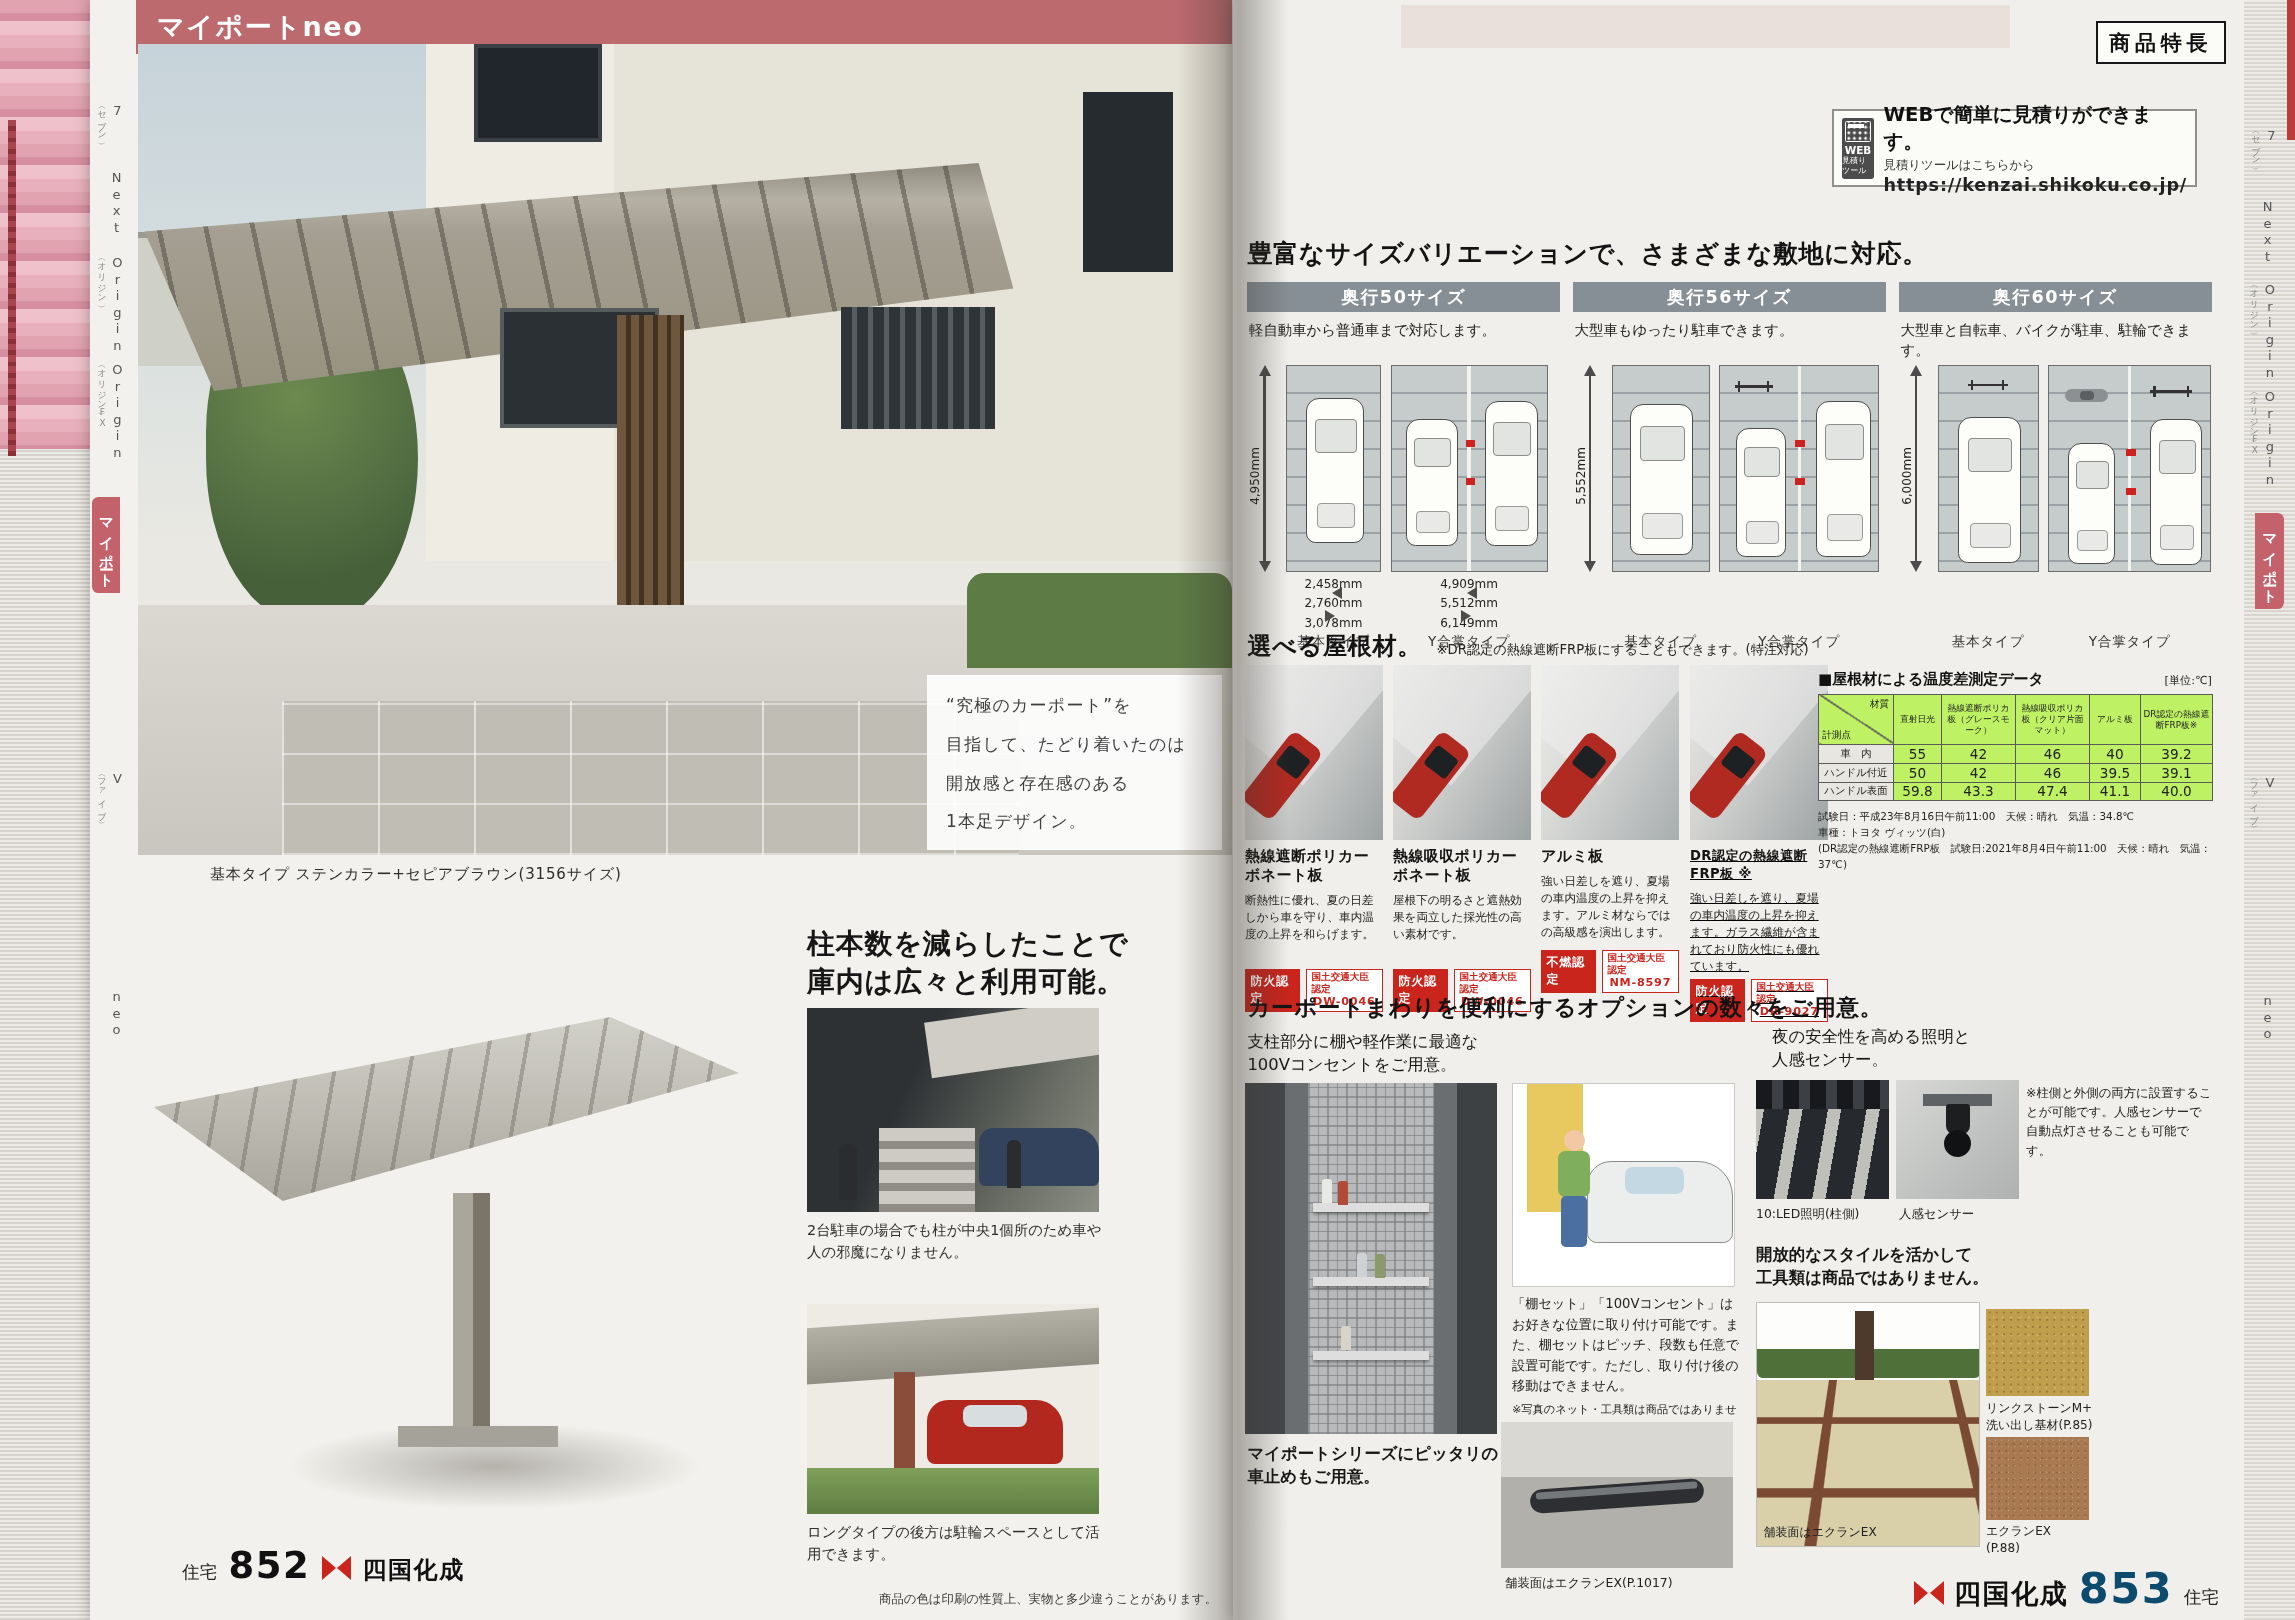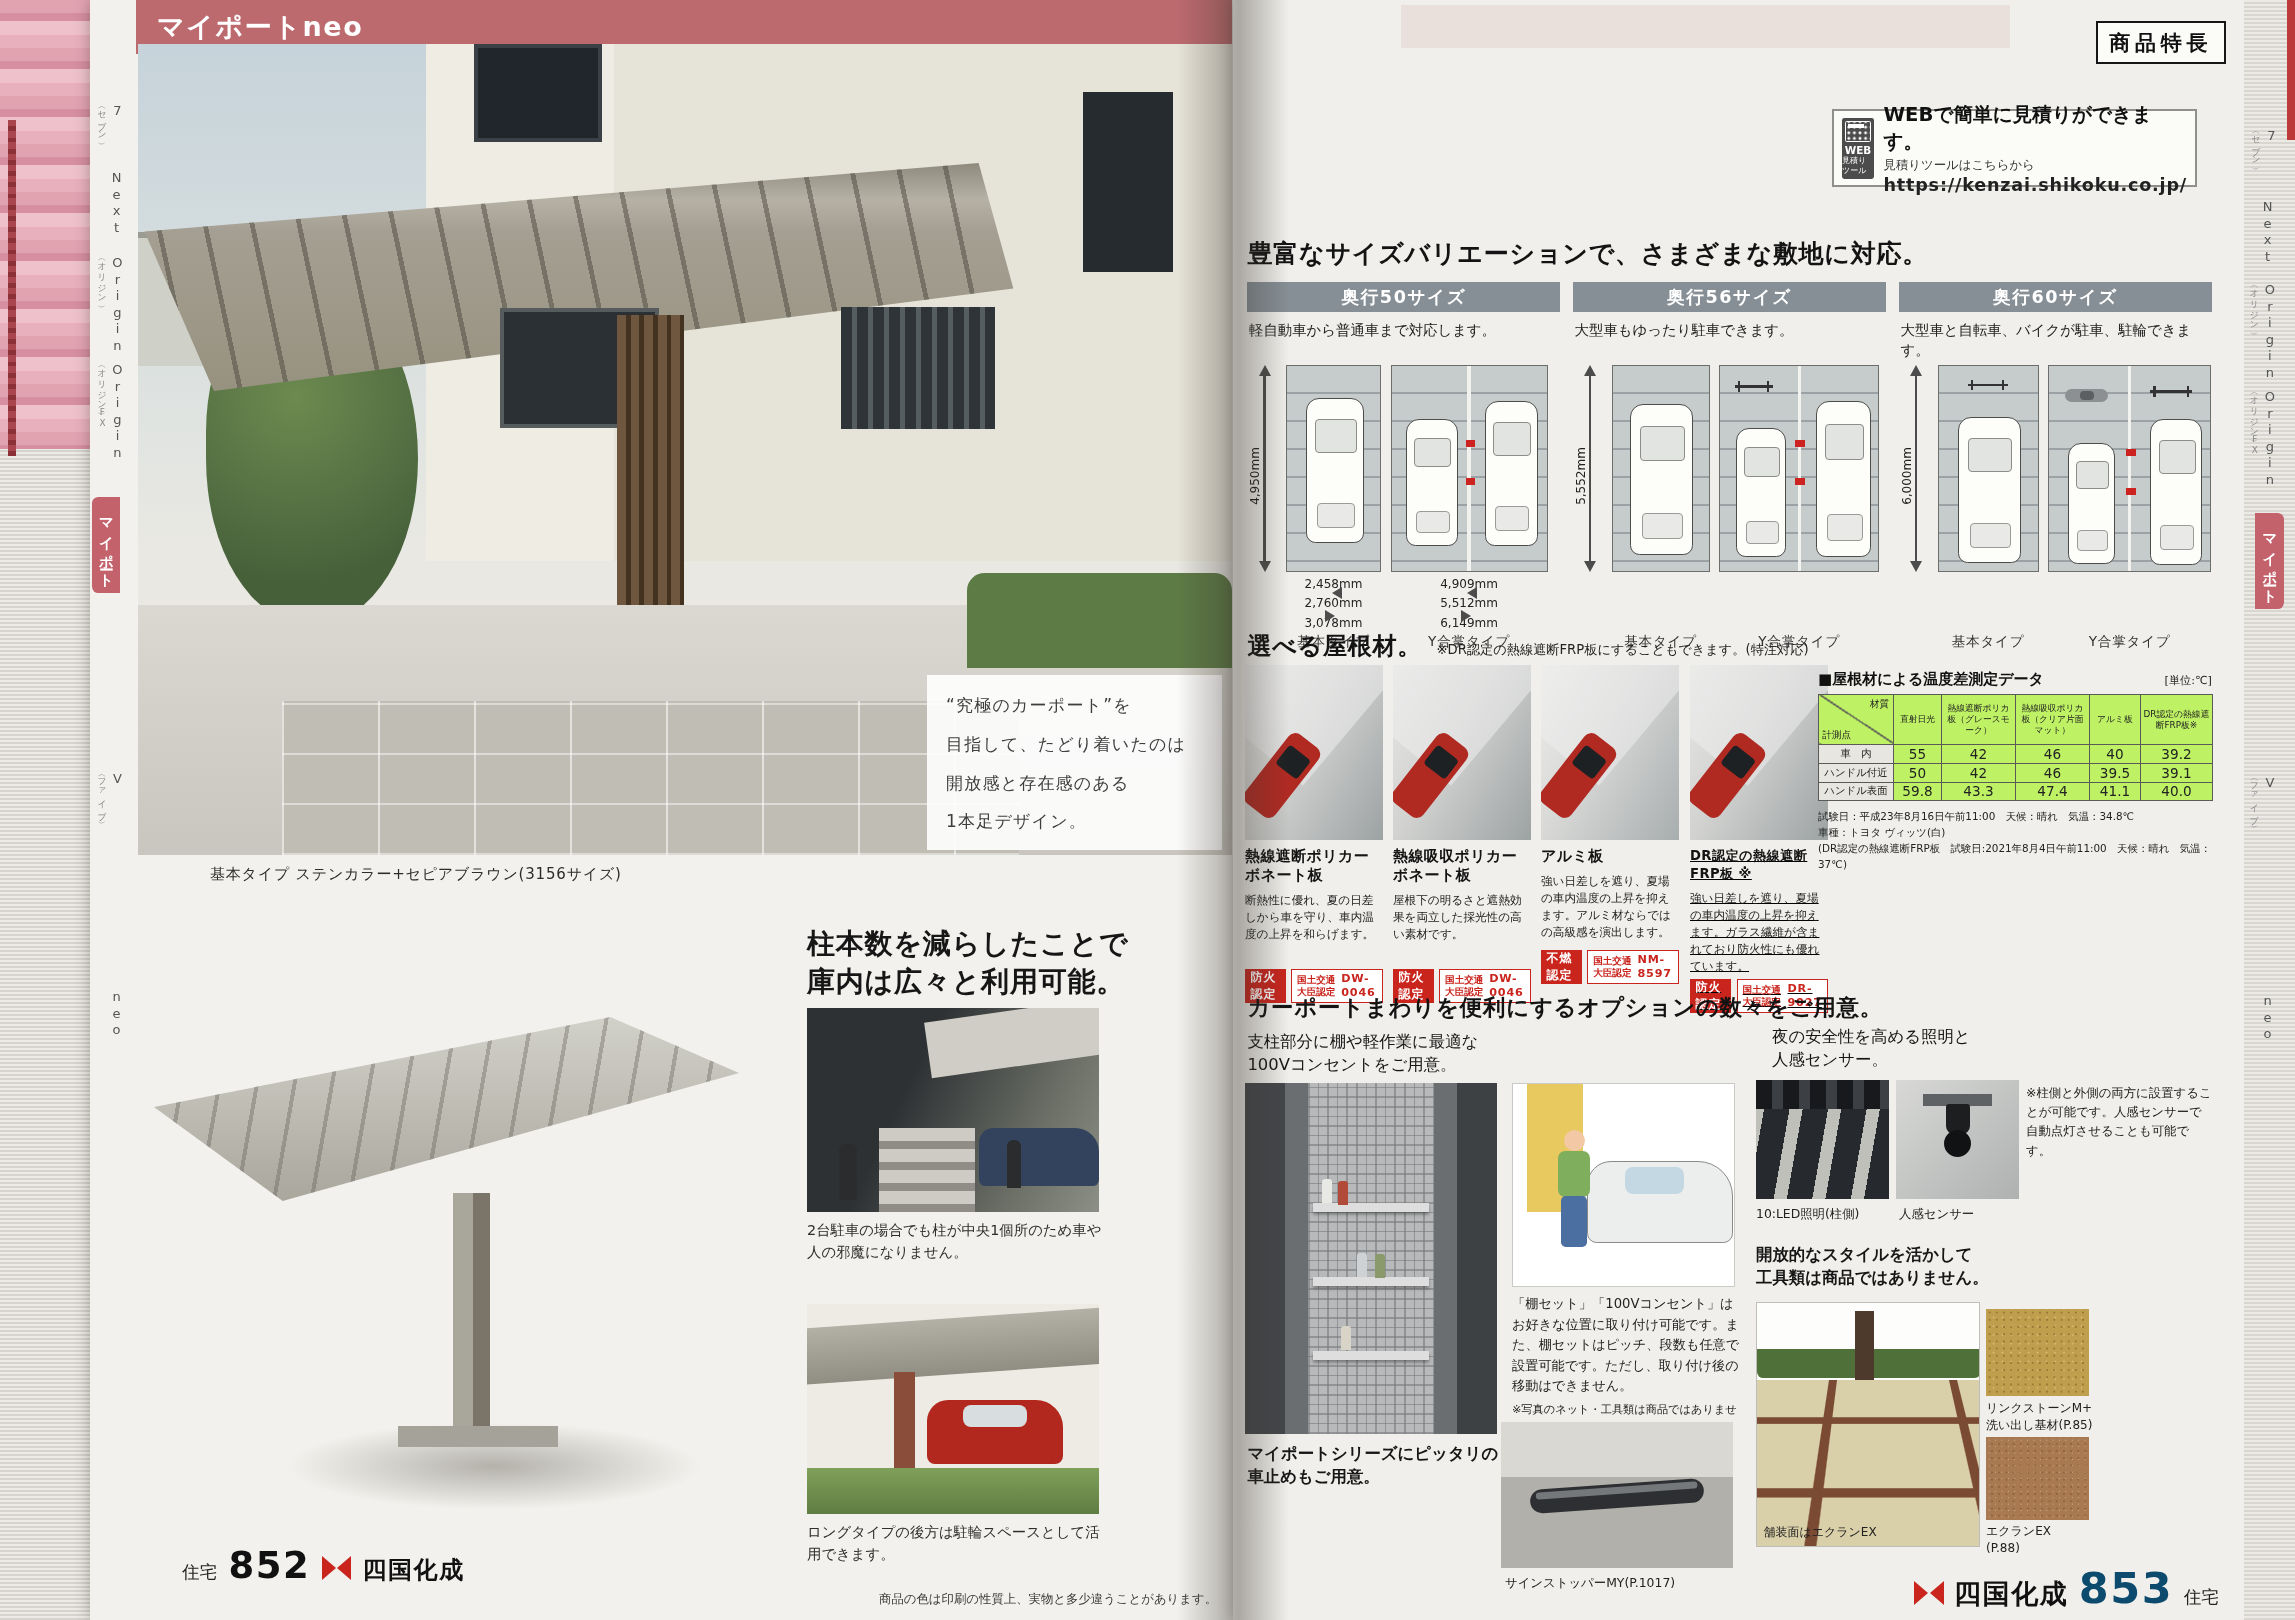"国土交通大臣認定" .cert-bd { flex-direction: row -> column }
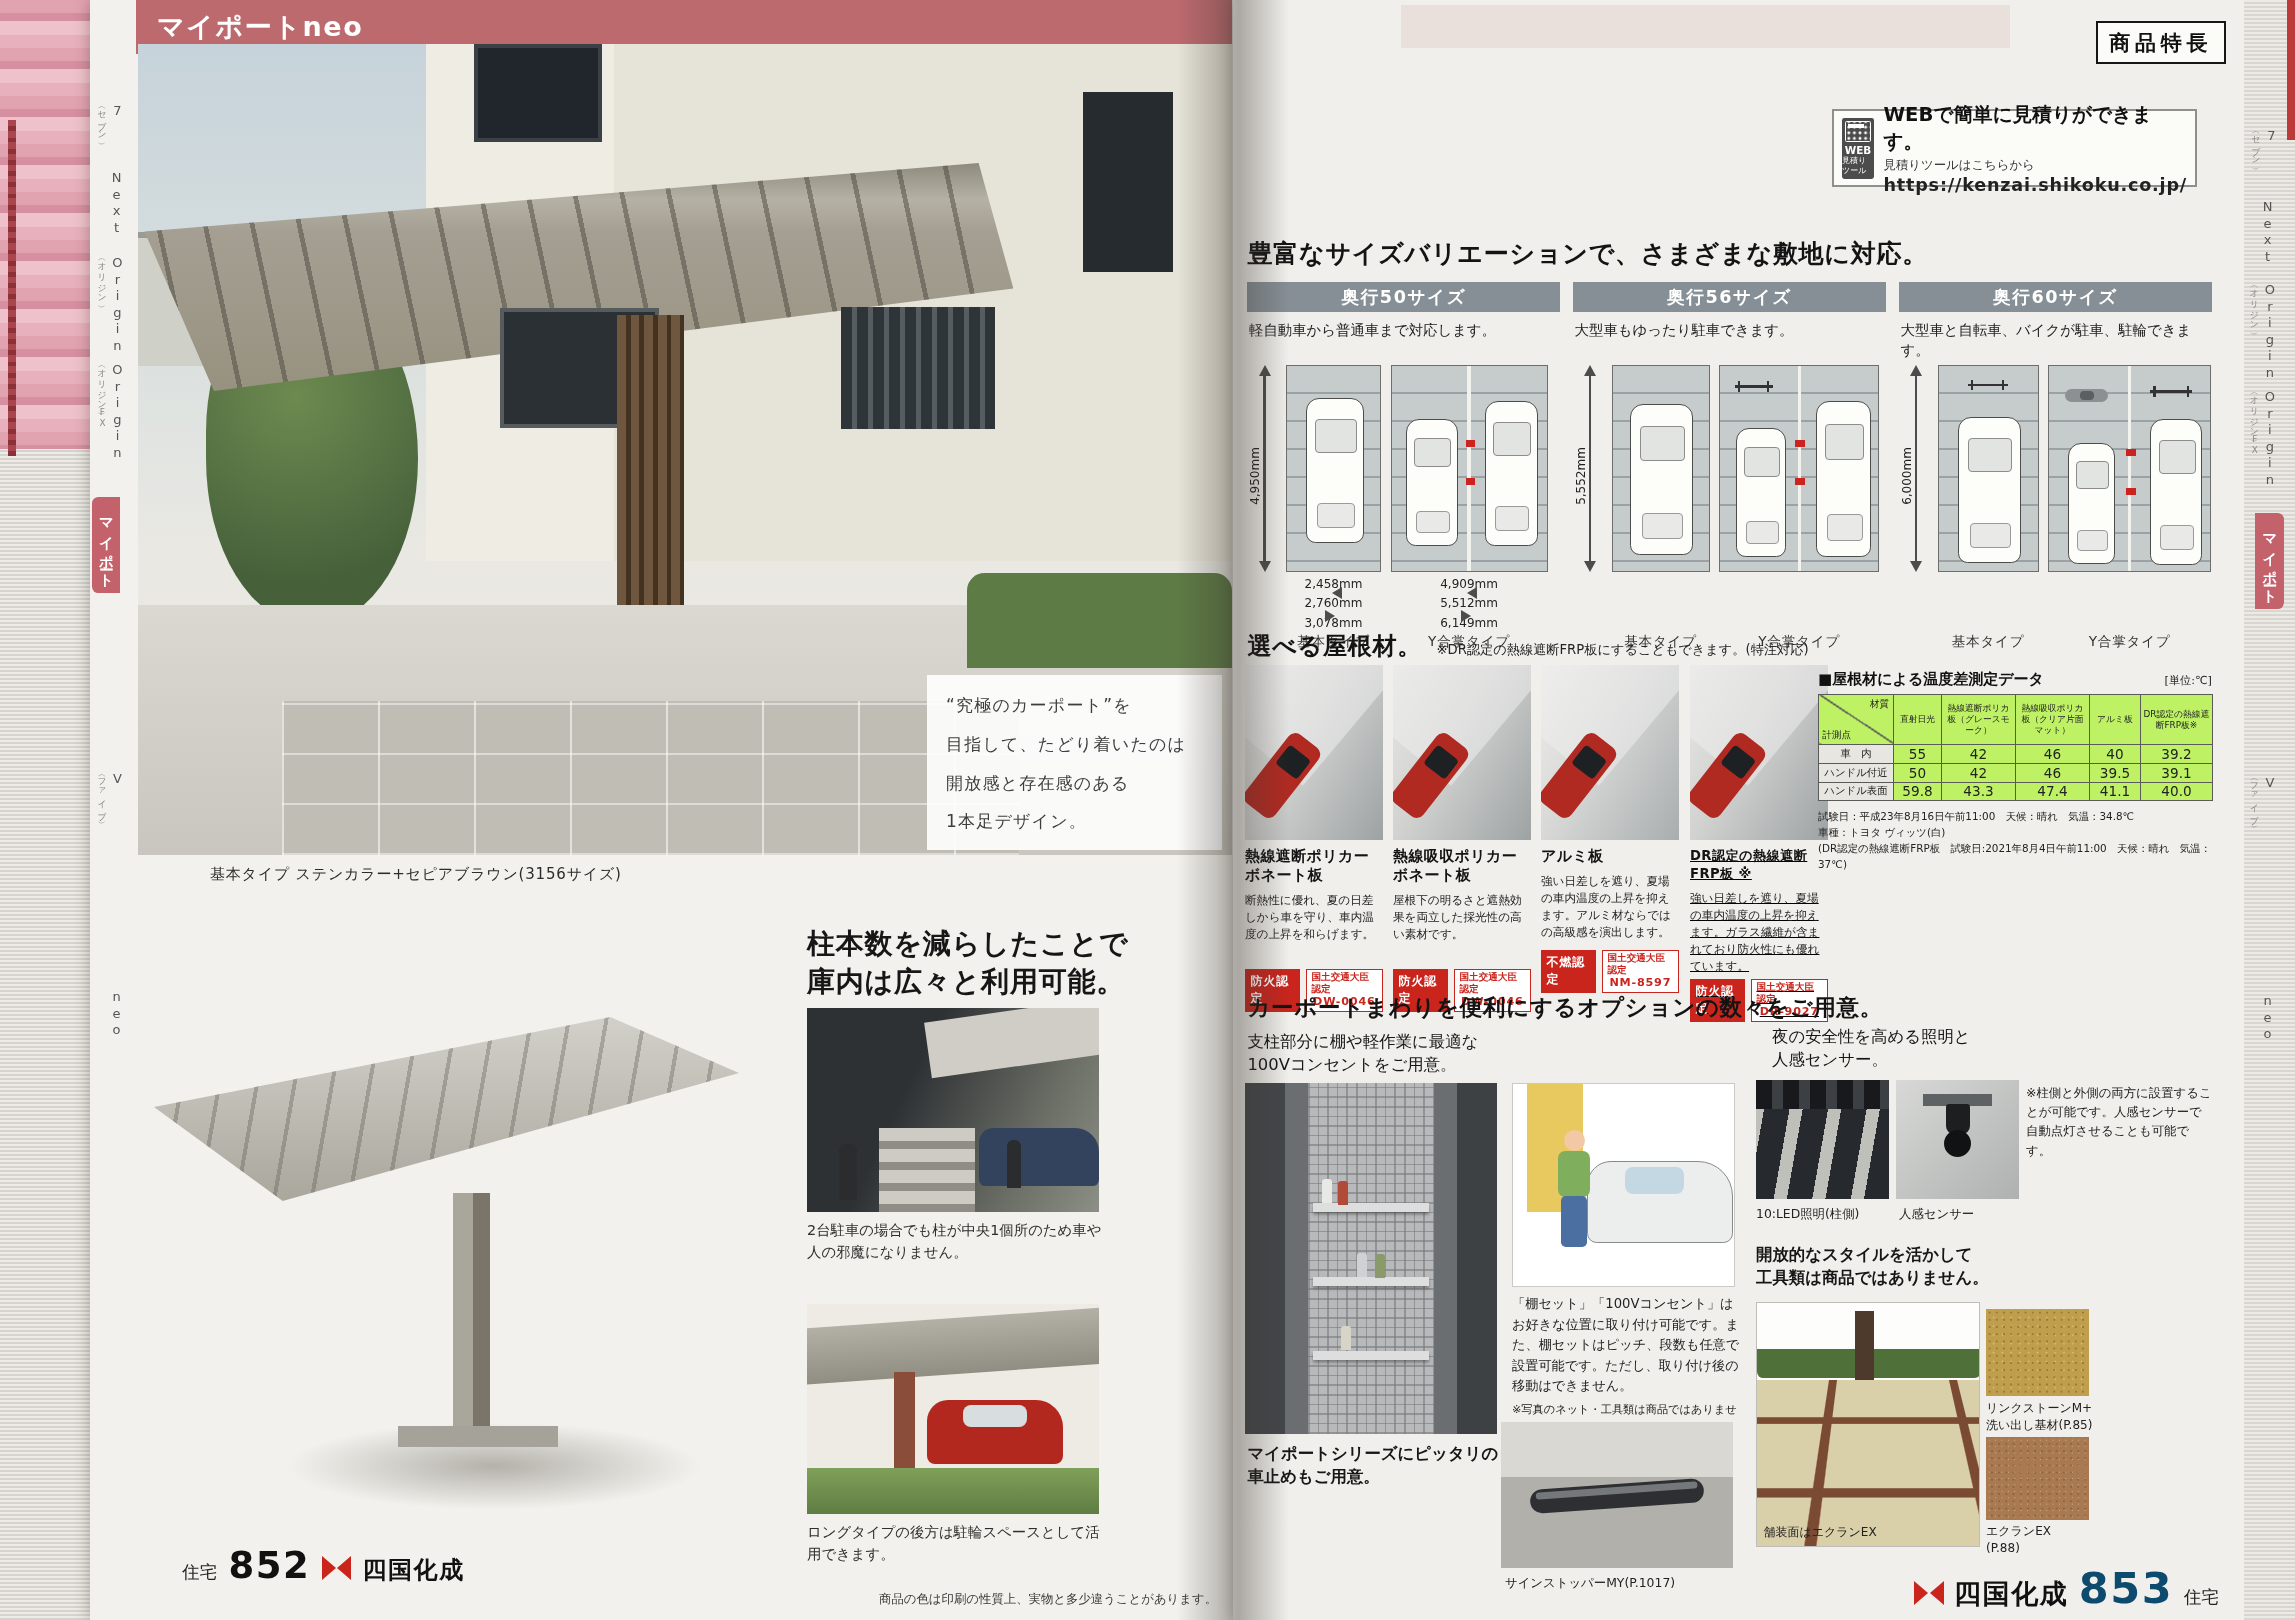"サインストッパーMY(P.1017)" div.a { text: サインストッパーMY -> 舗装面はエクランEX }
